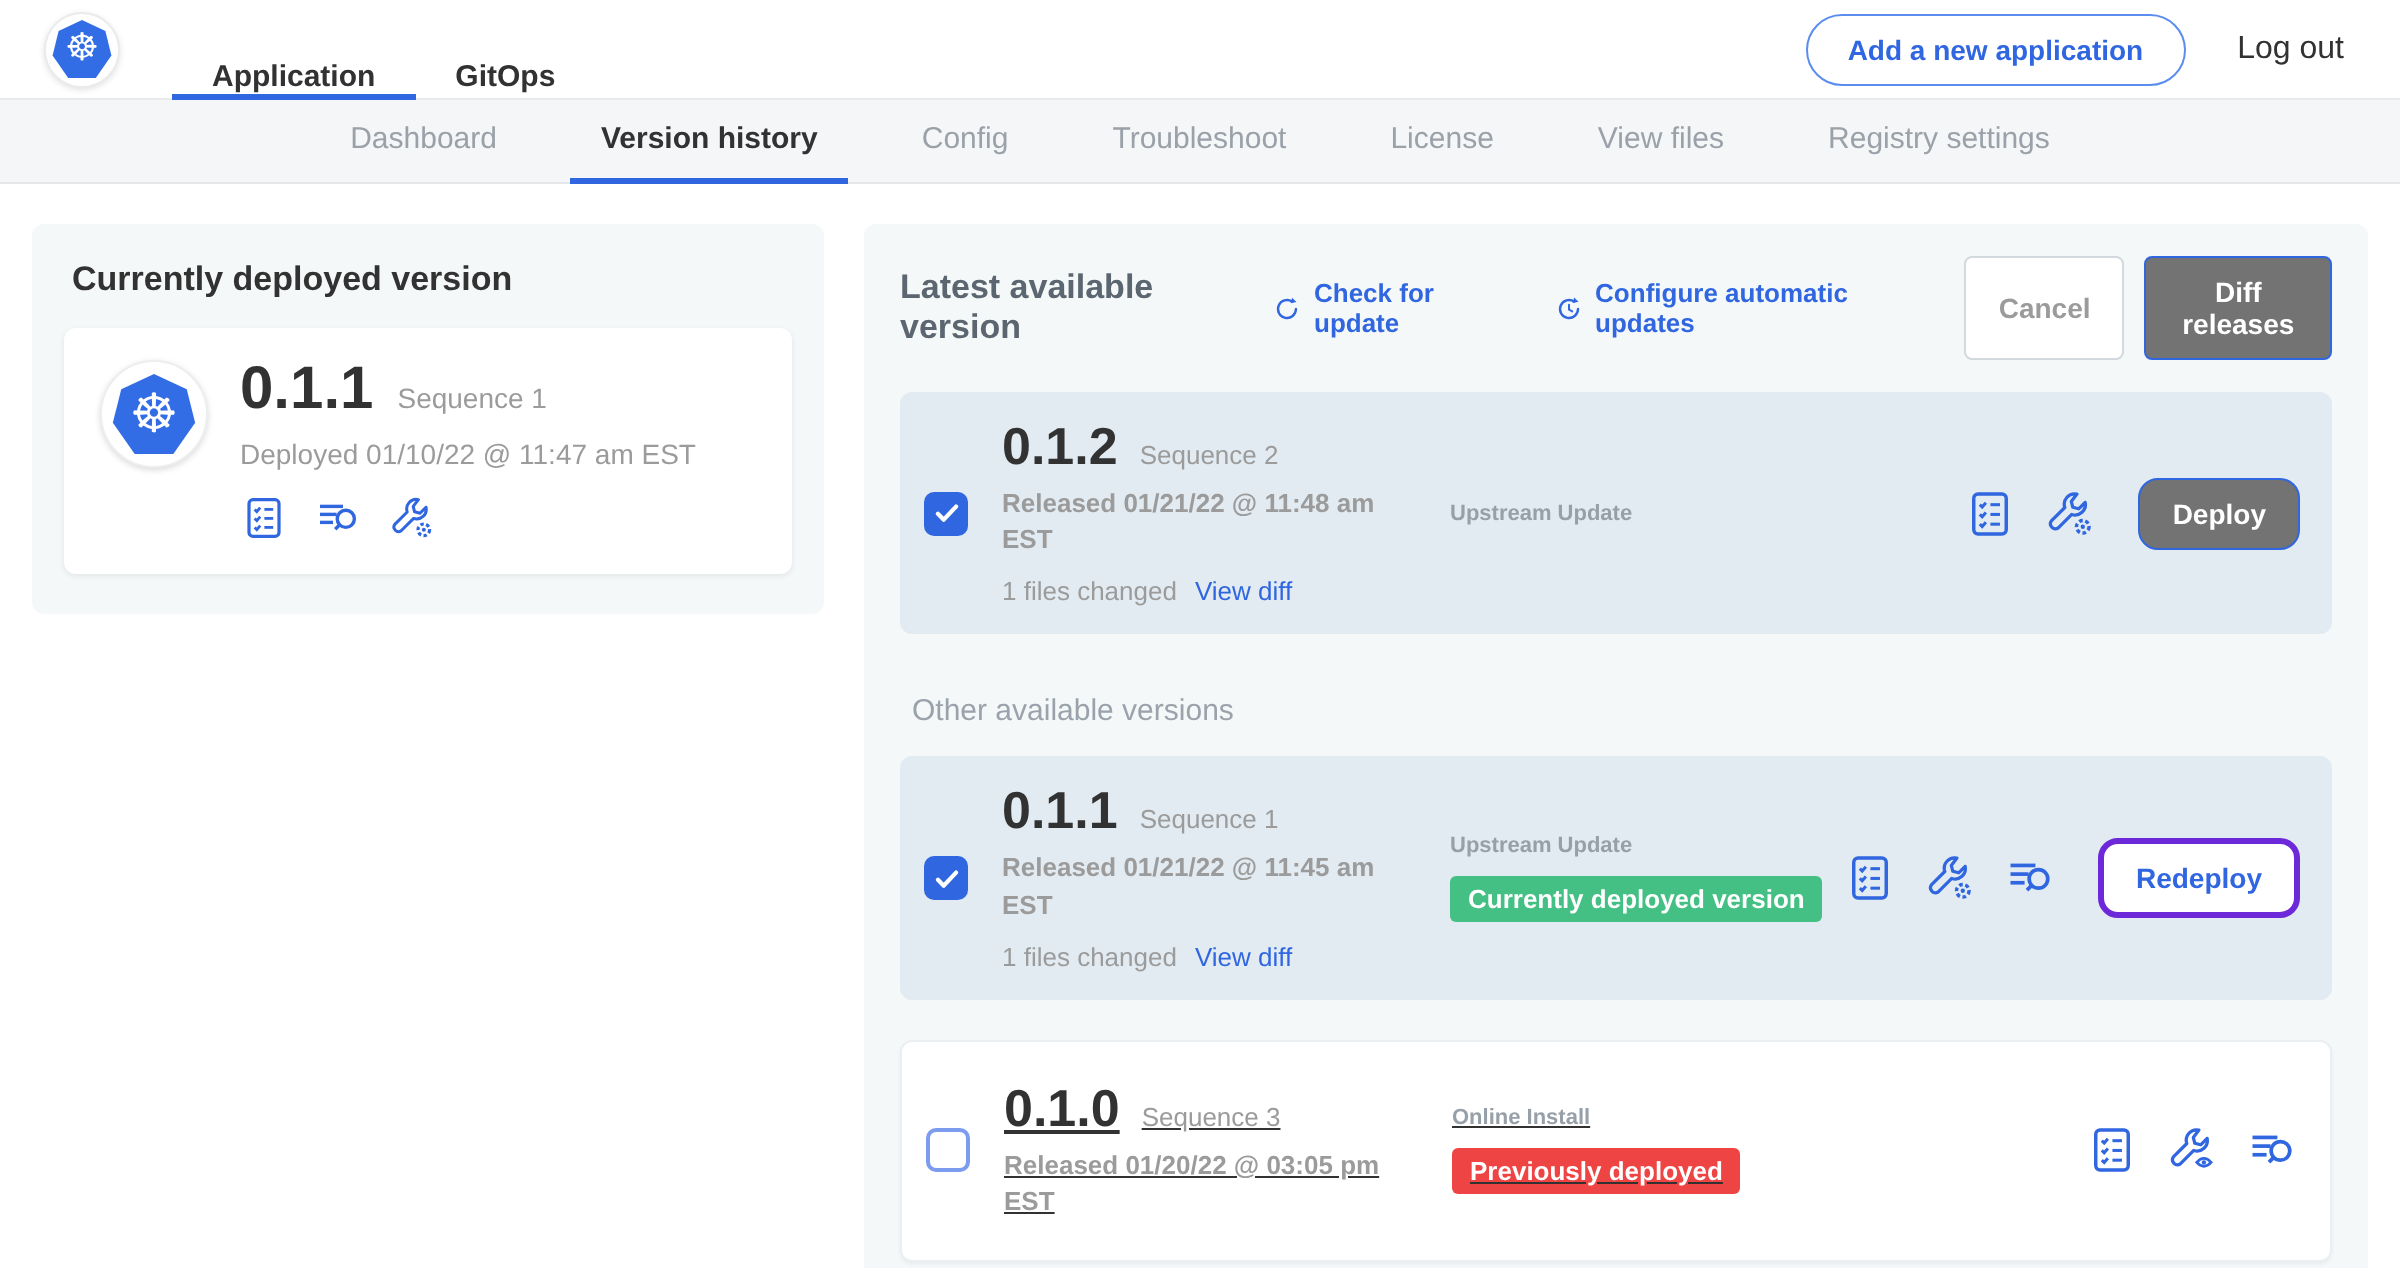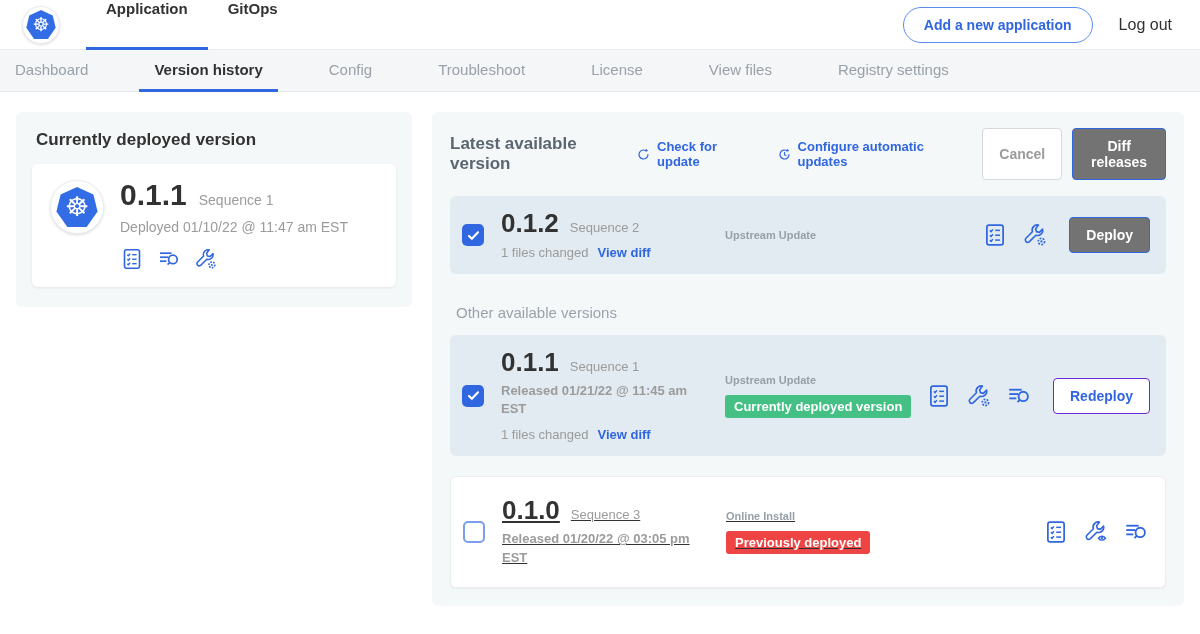"Application" .top-tab { align-items: flex-start -> flex-end }
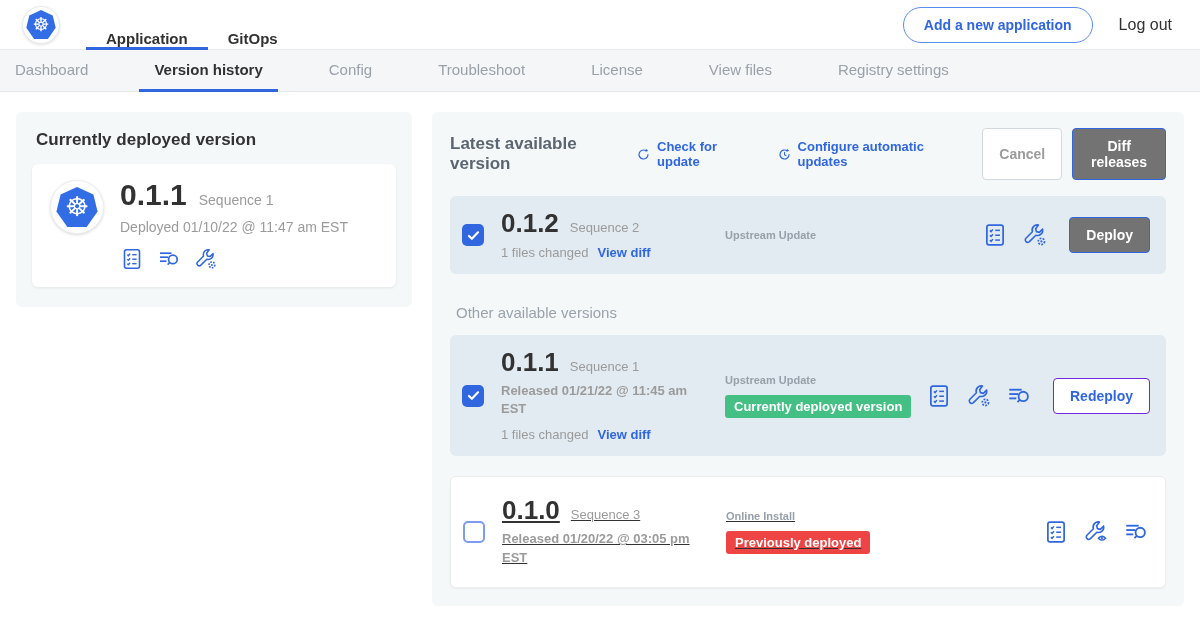"Dashboard" .subnav { gap: 36px -> 22px; justify-content: flex-start -> center }
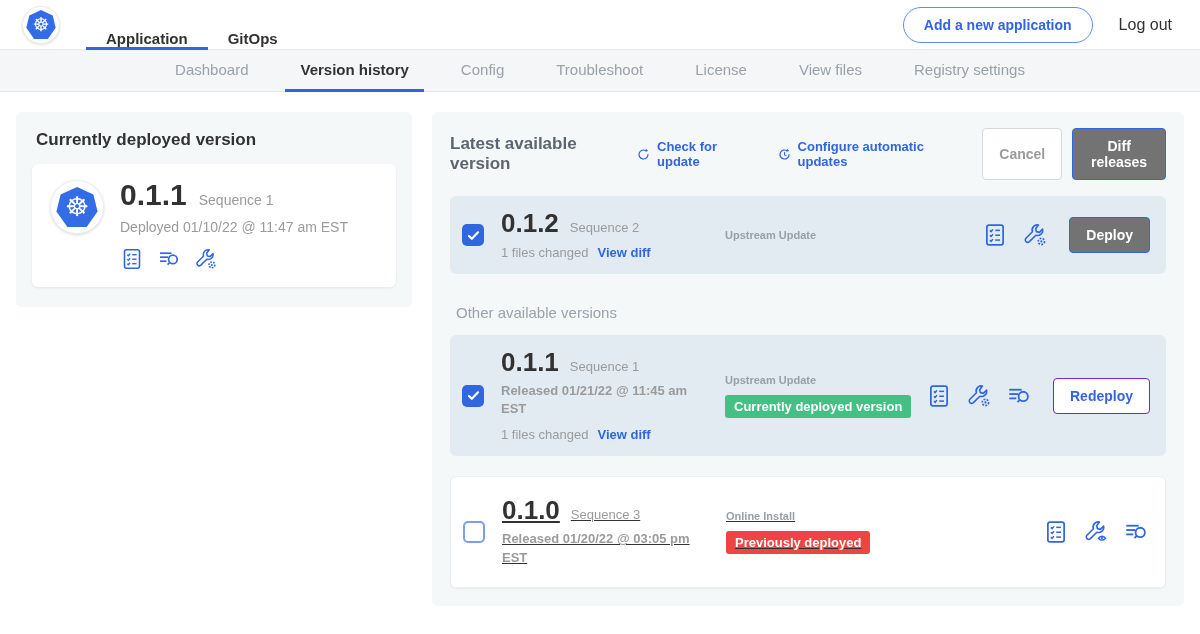"Released 01/21/22 @ 11:48 am" div.vreleased { html: none -> <div>Released 01/21/22 @ 11:48 am EST</div> }
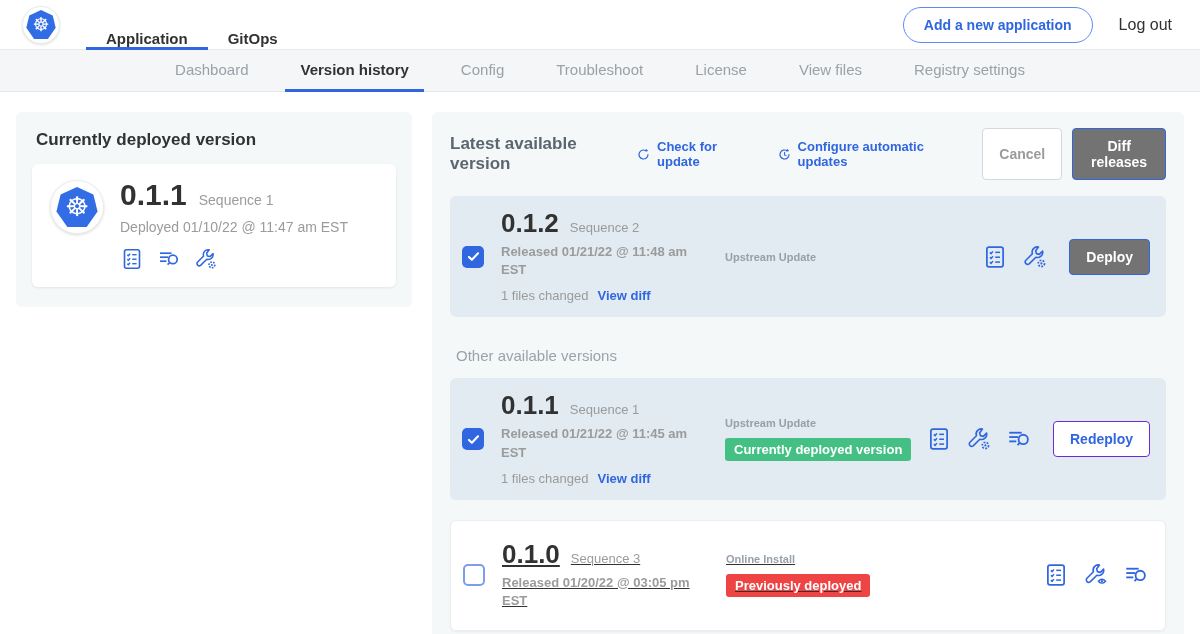"Deploy" .vactions .btn { border-radius: none -> 10px }
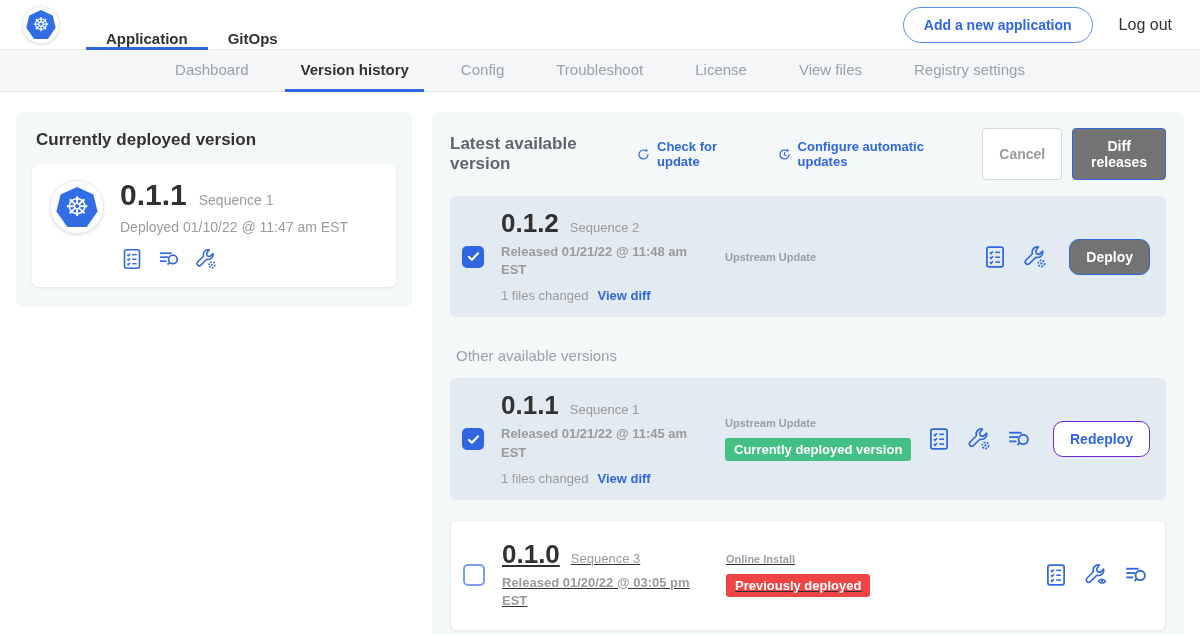"View diff" .vdiff { font-weight: 700 -> 400 }
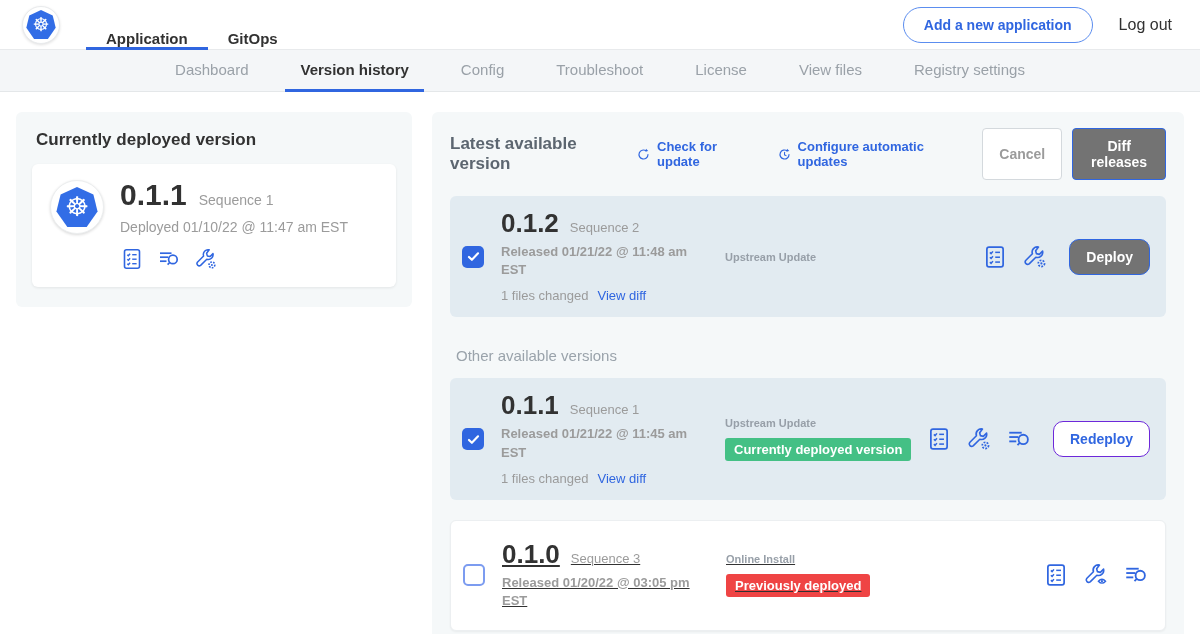"Redeploy" .btn-outline { border: 1px solid #6d28d9 -> 3px solid #6d28d9 }
